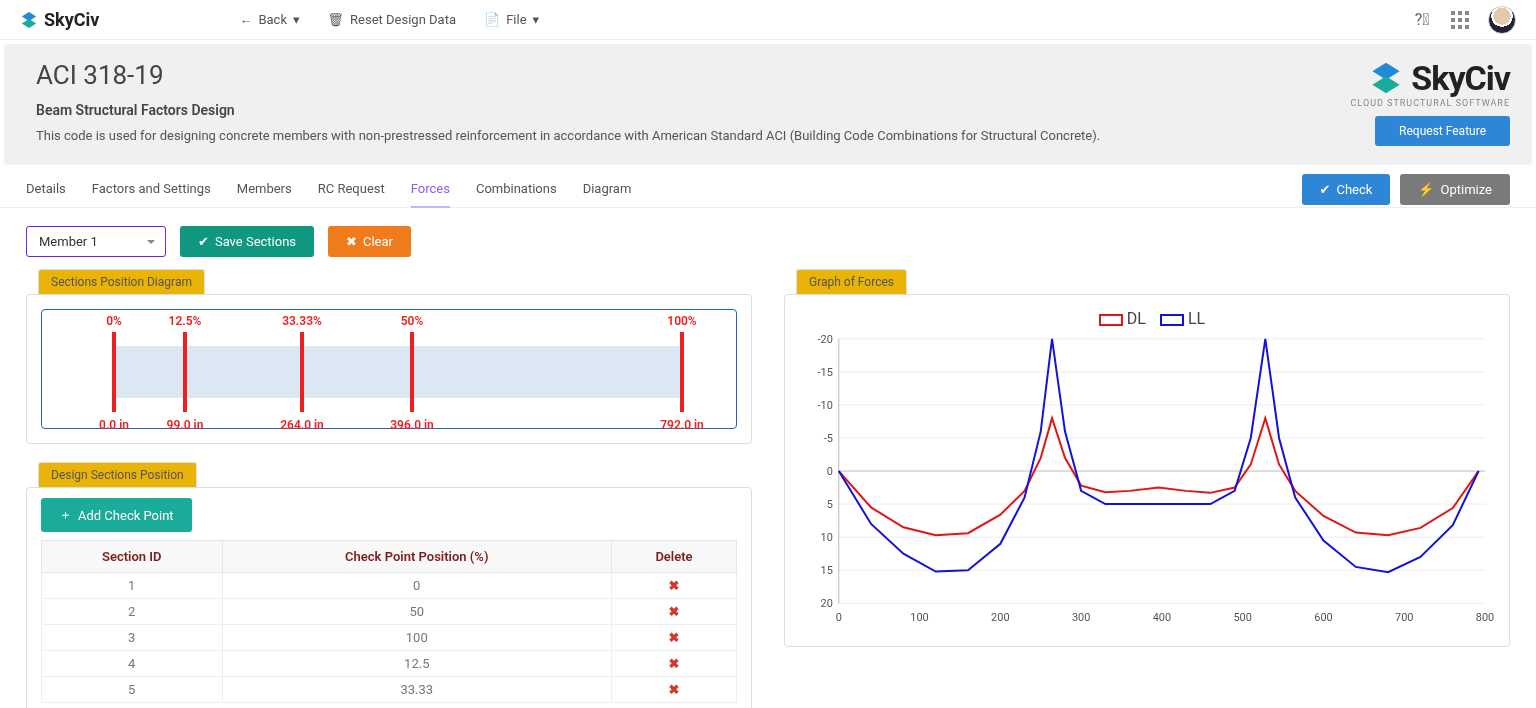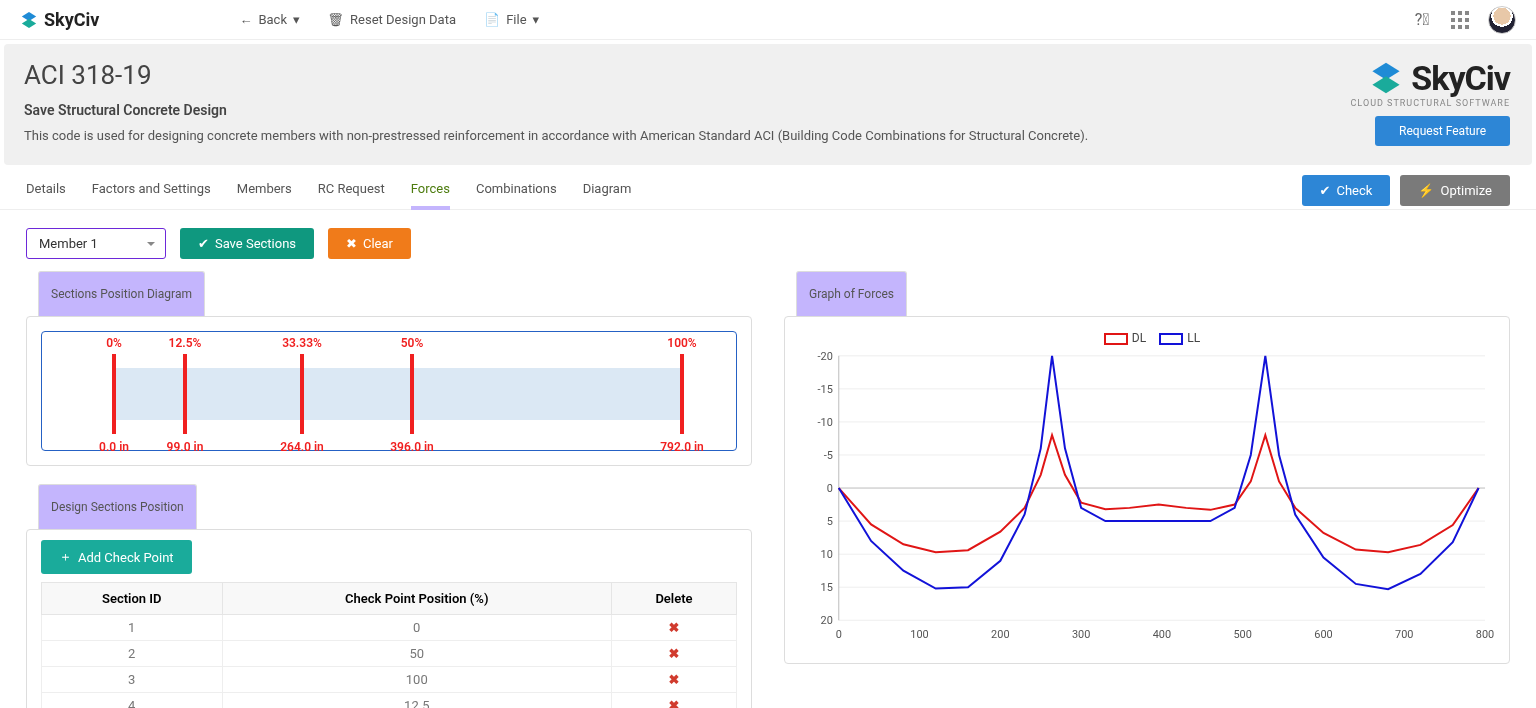"ACI 318-19" .banner { padding: 16px 20px 22px -> 16px 32px 22px }
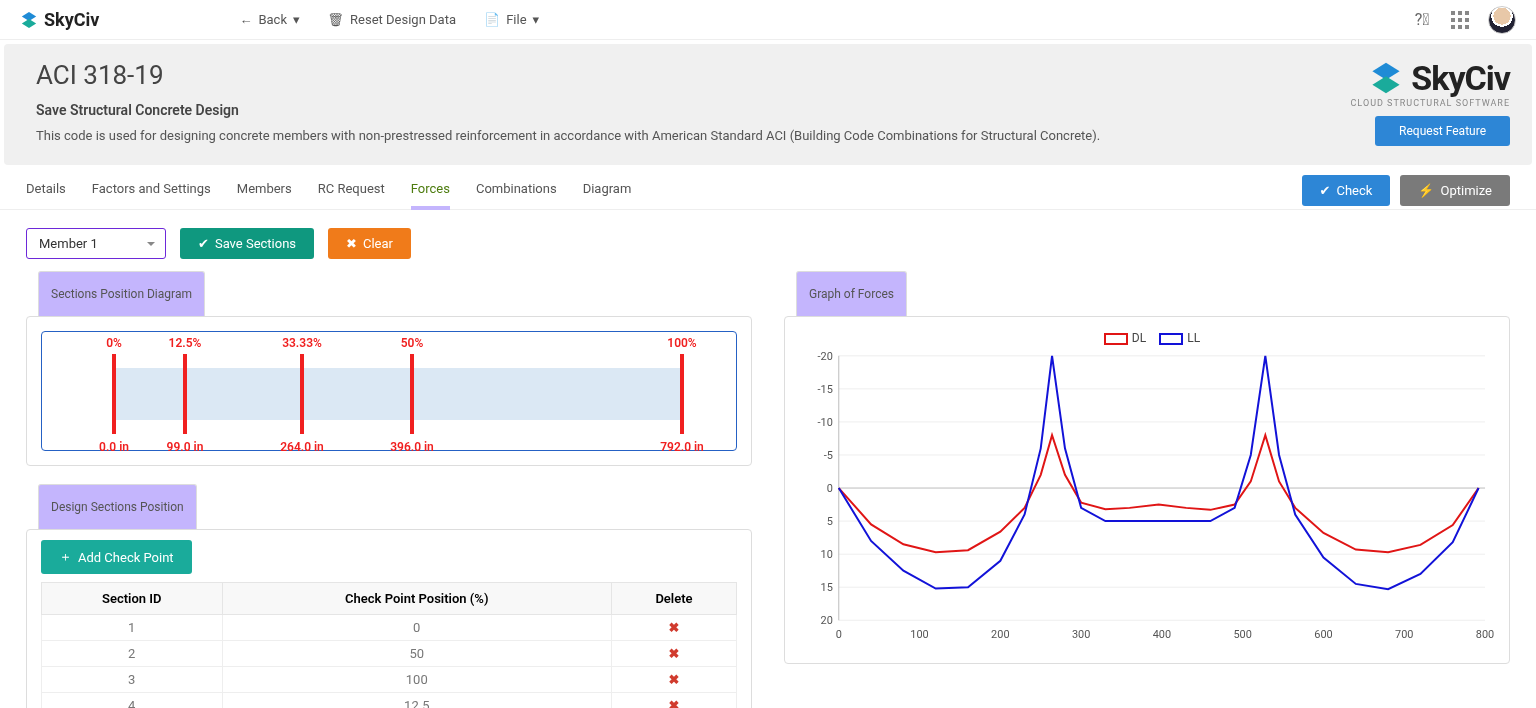"Save Structural Concrete Design" div.sub { text: Save Structural Concrete -> Beam Structural Factors }
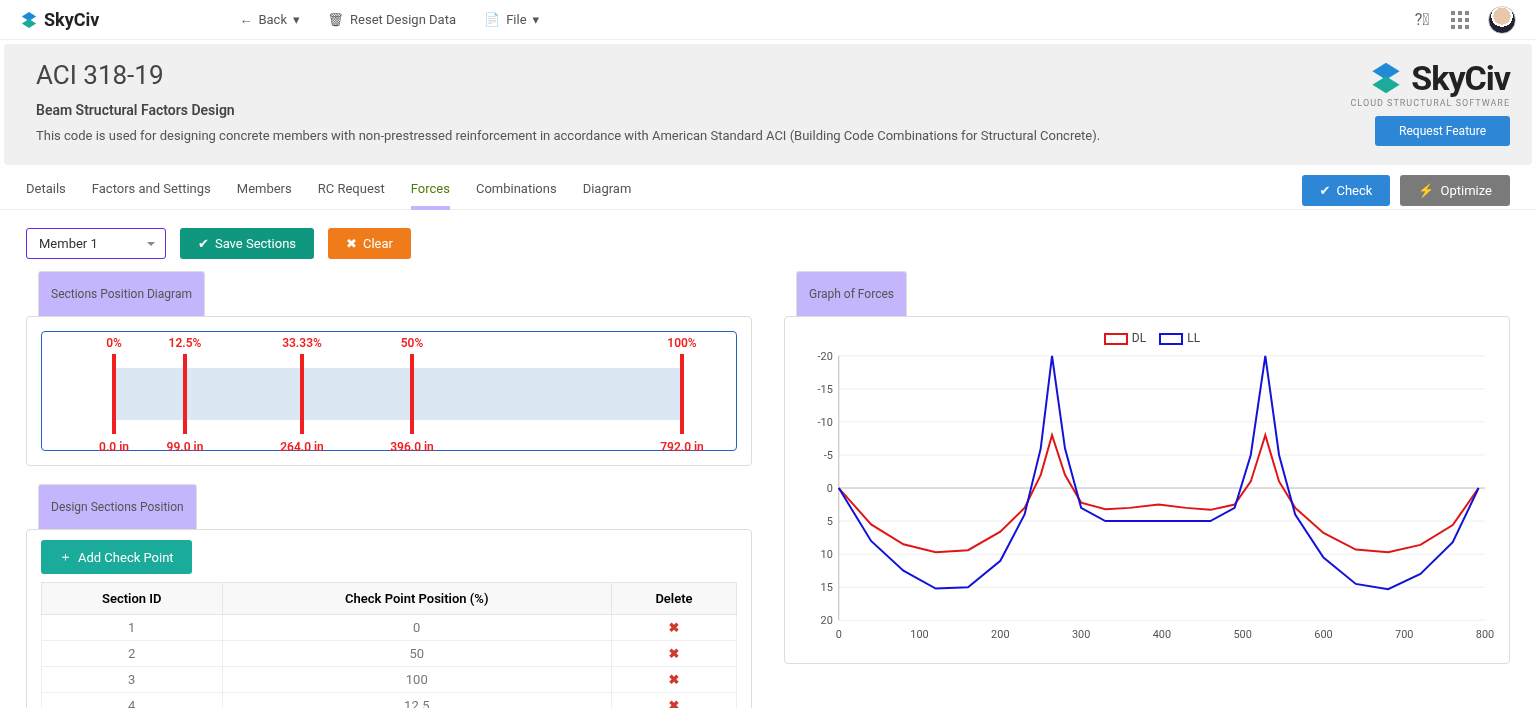"Forces" .tab.active { border-bottom: 4px solid #c4b5fd -> 2px solid #c4b5fd; color: #4d7c0f -> #8b5cf6 }
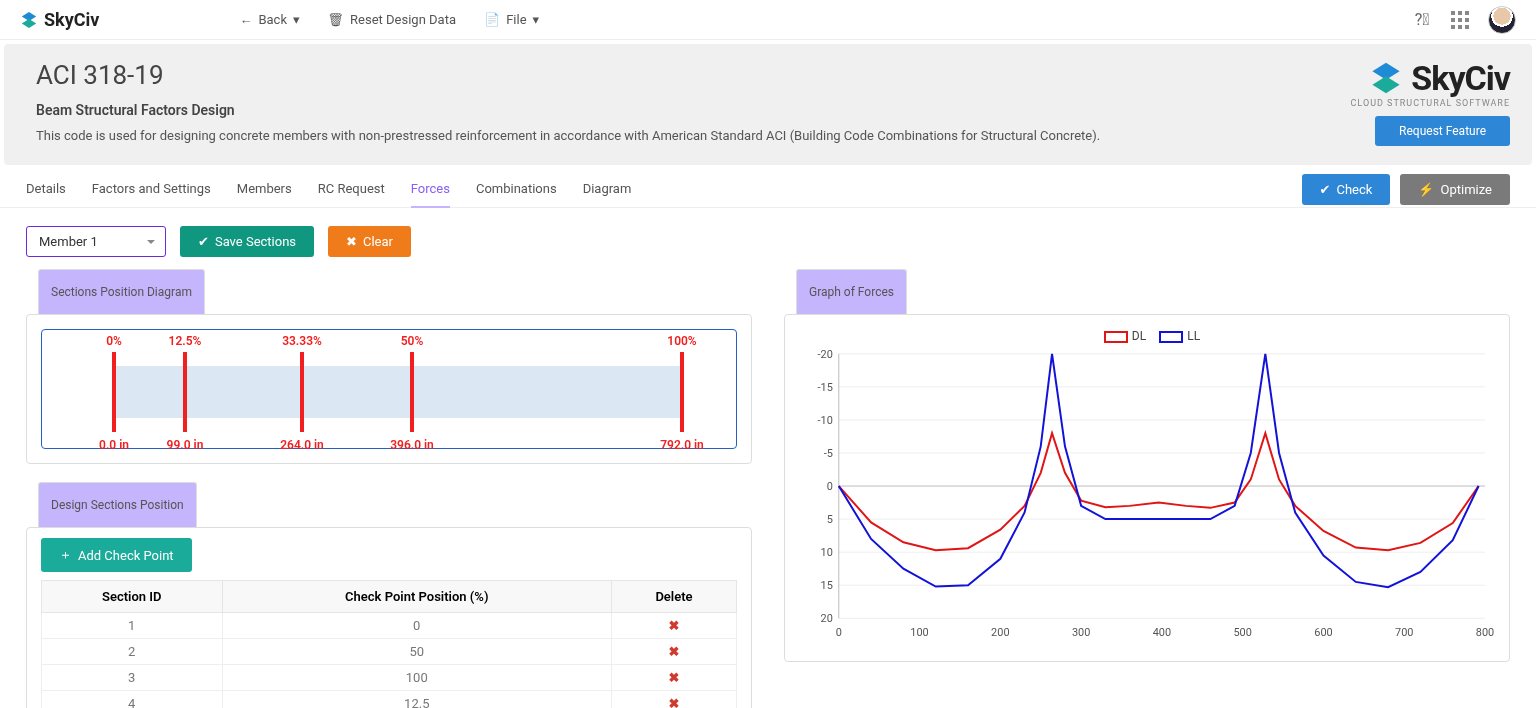"Sections Position Diagram" .panel-label { background: #c4b5fd -> #eab308; padding: 15px 12px -> 5px 12px }
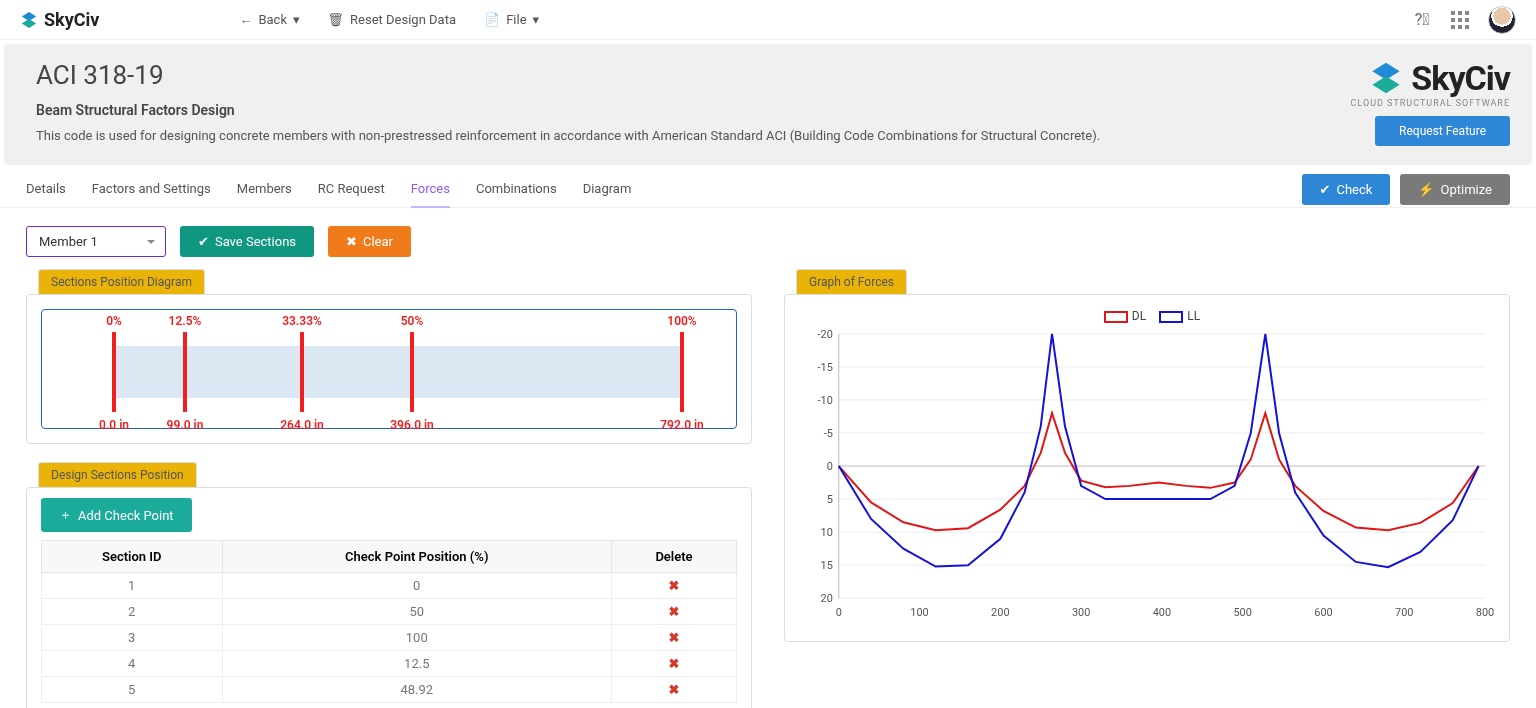"DL LL" .legend { font-size: 12px -> 16px }
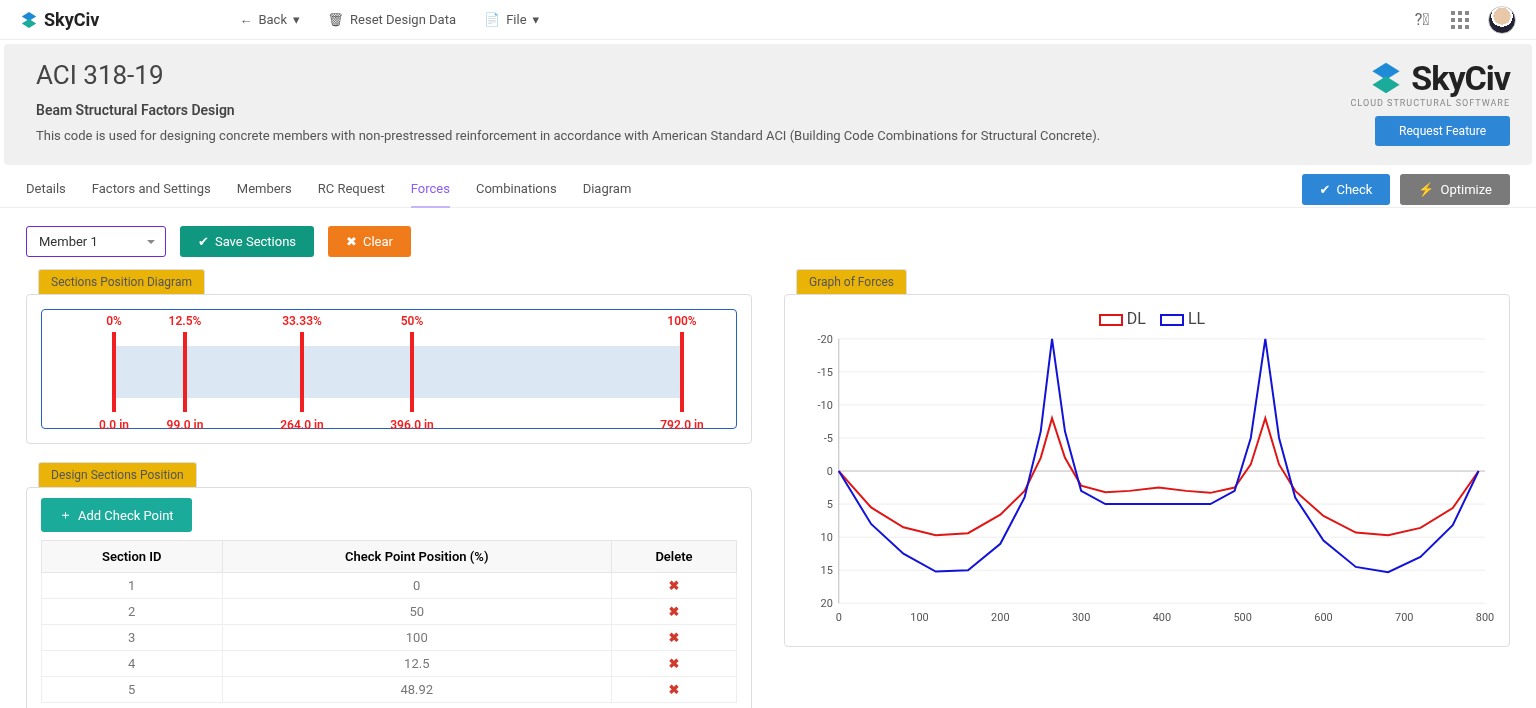"Section ID" table.points th { color: #000000 -> #7f1d1d }
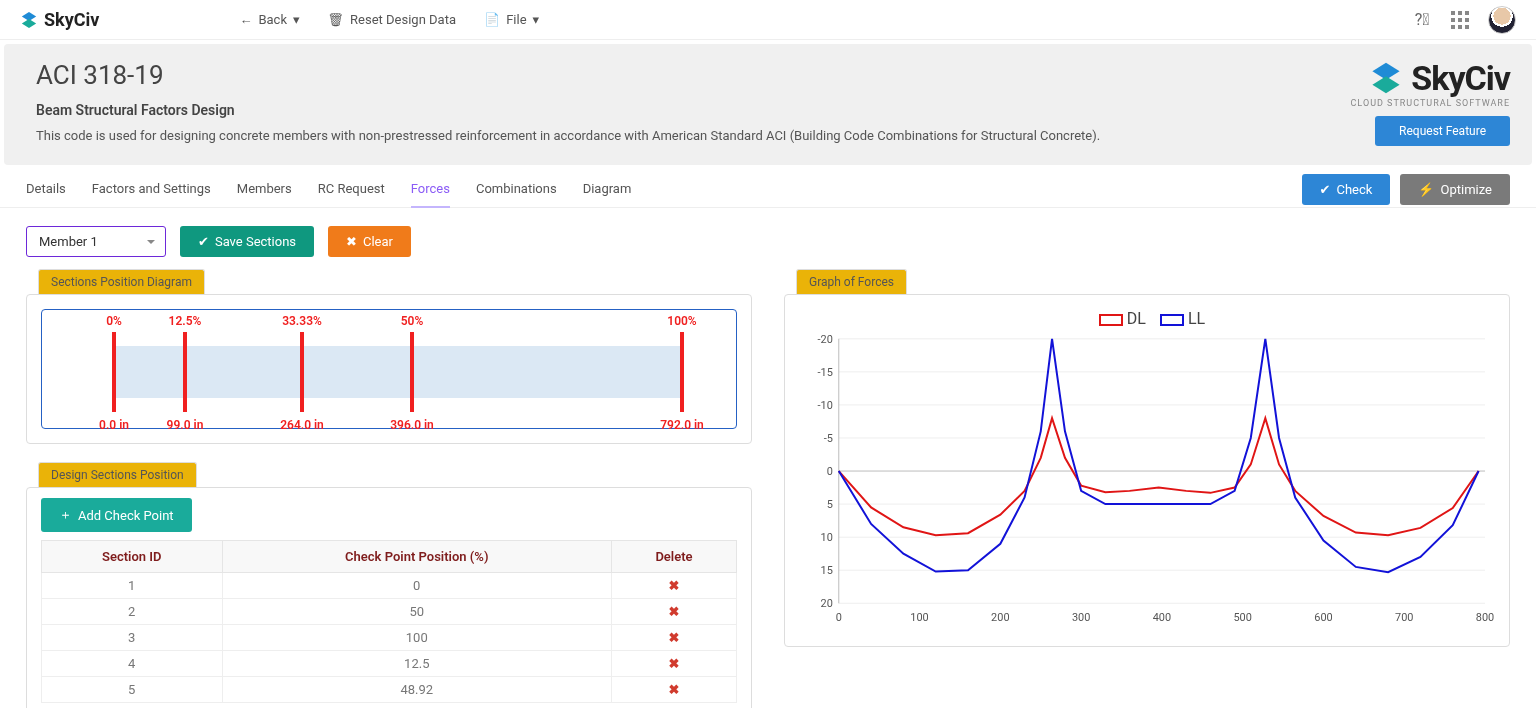"48.92" td { text: 48.92 -> 33.33 }
